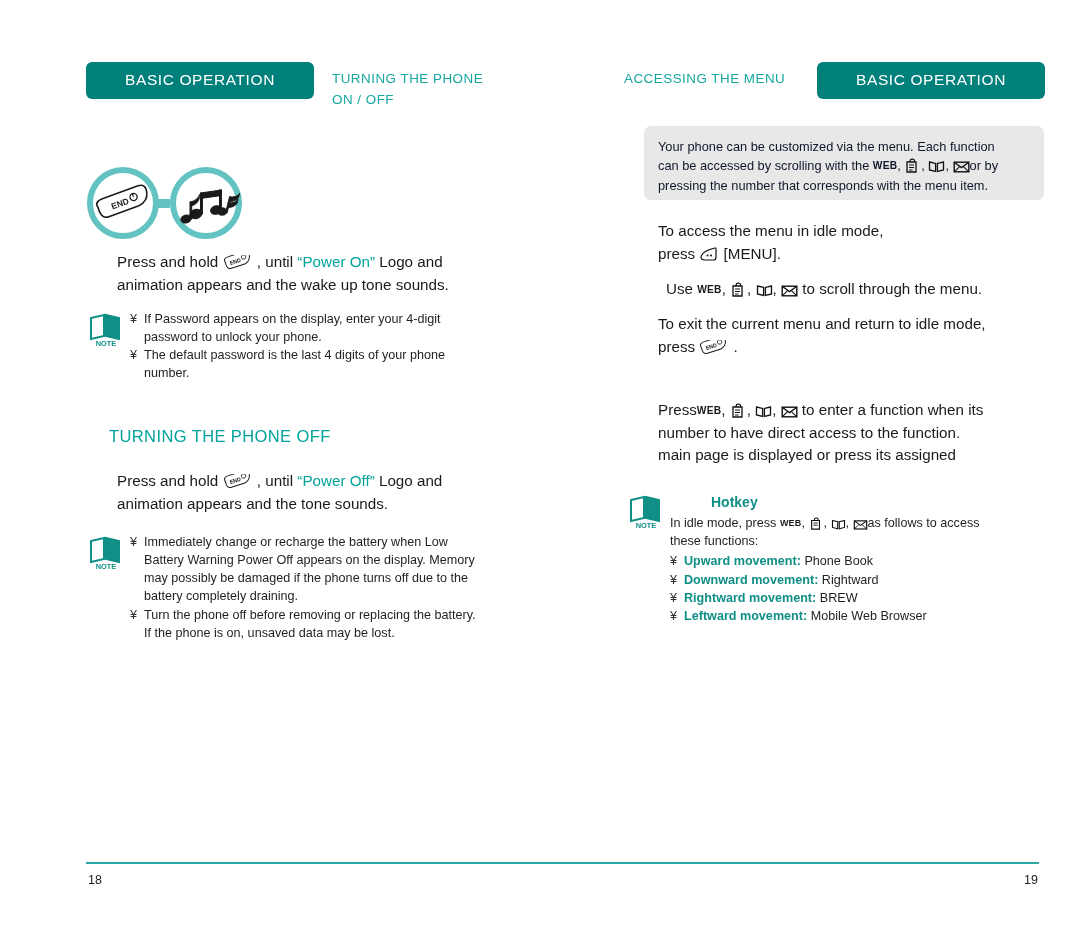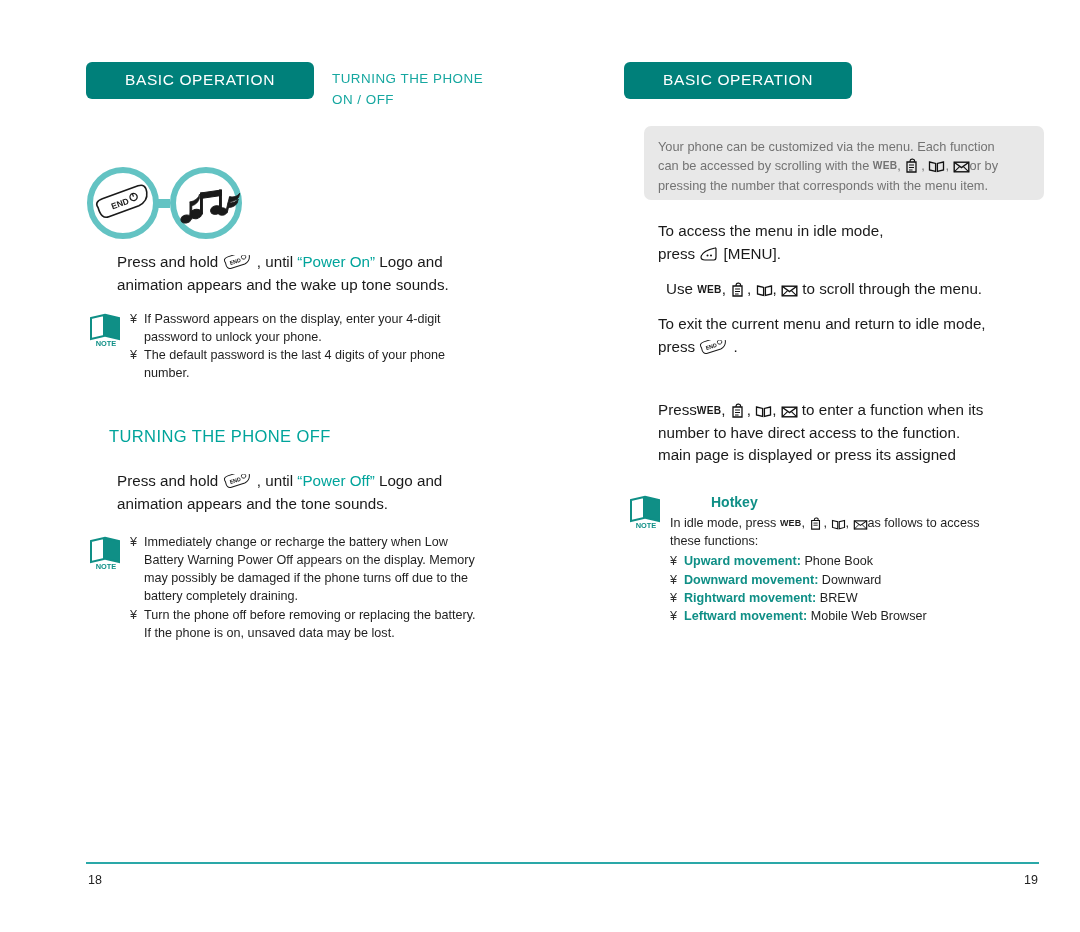"ACCESSING THE MENU" div.runhead { html: none -> <div>ACCESSING THE MENU</div> }
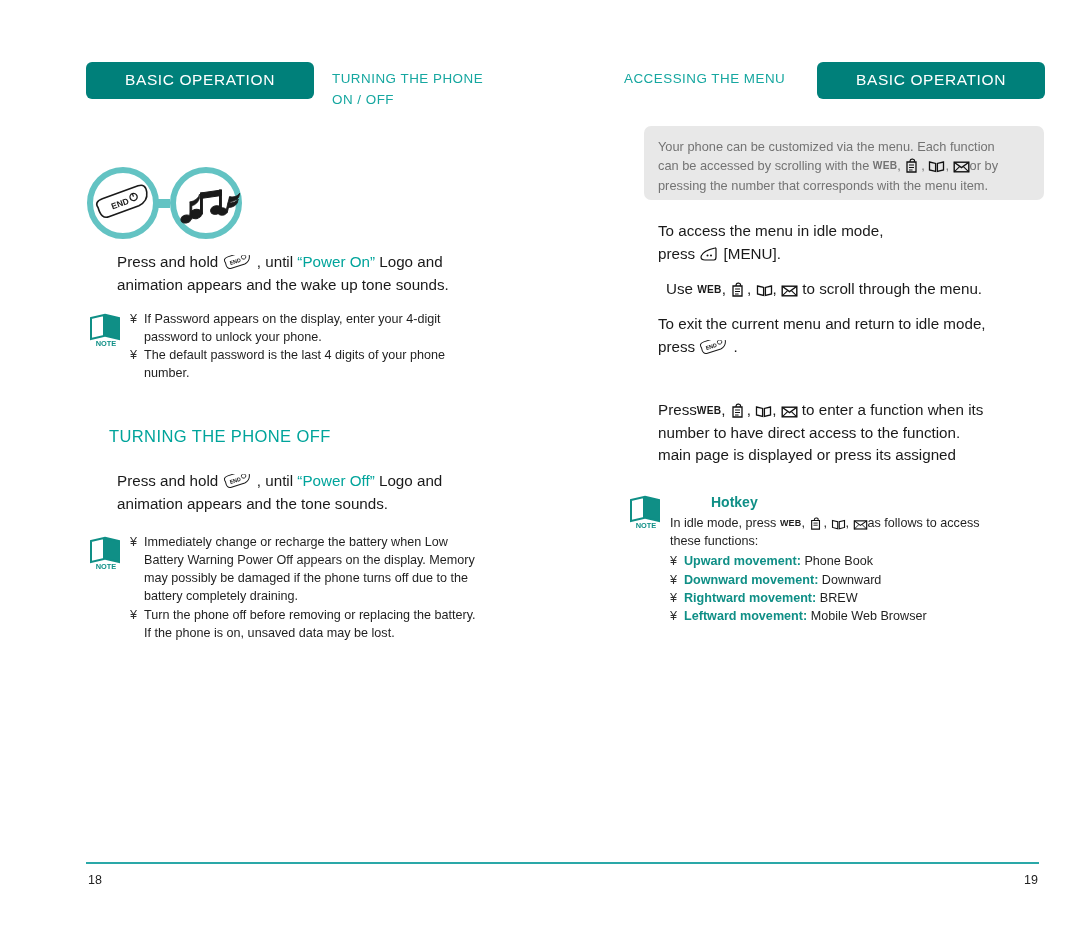"Your phone can be customized" .callout { color: #737373 -> #0f172a }
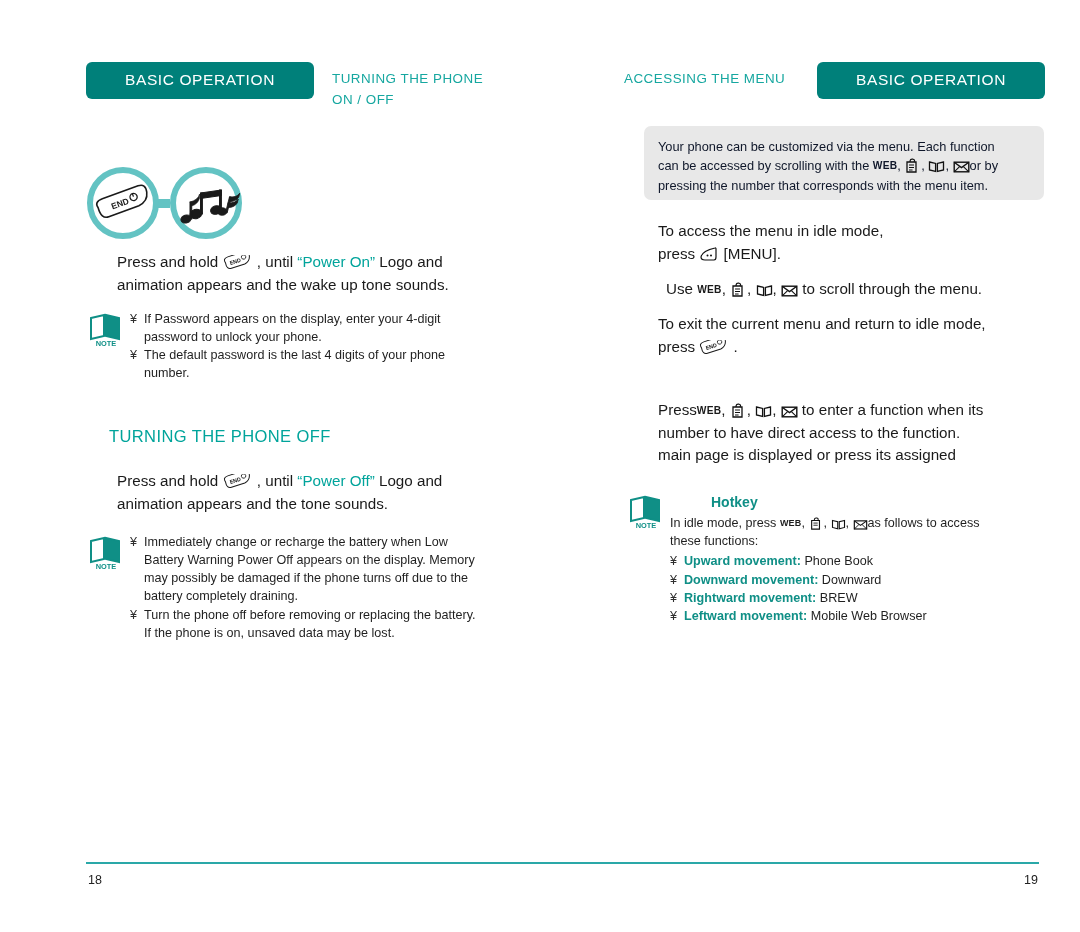"Downward" span { text: Downward -> Rightward }
